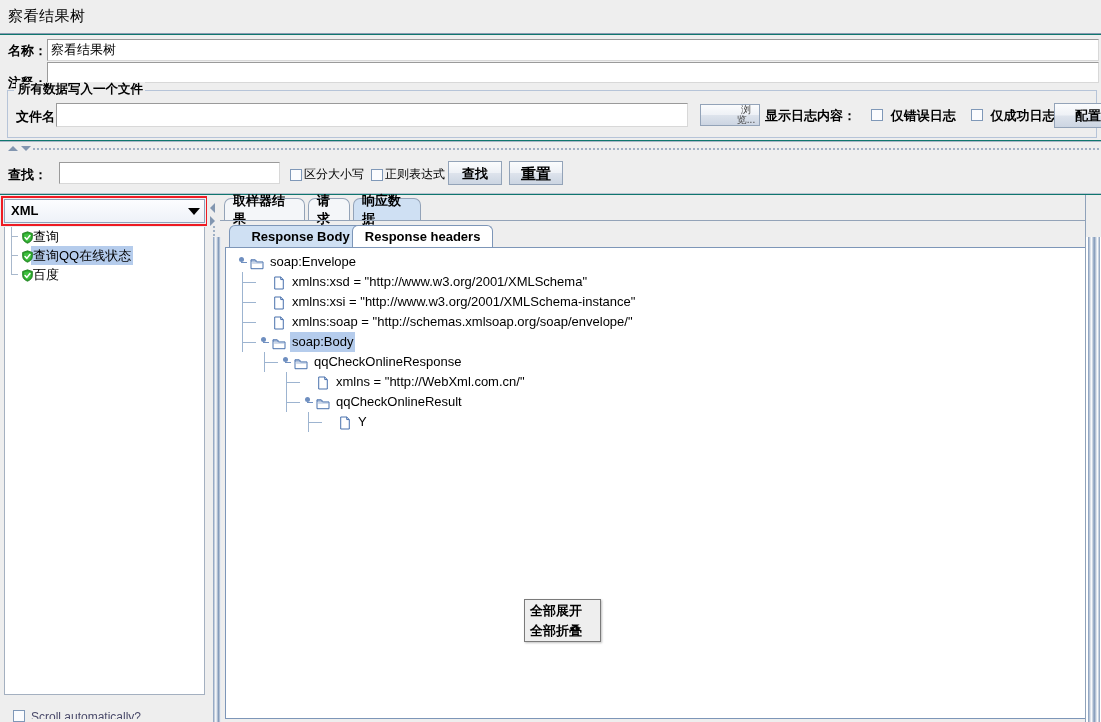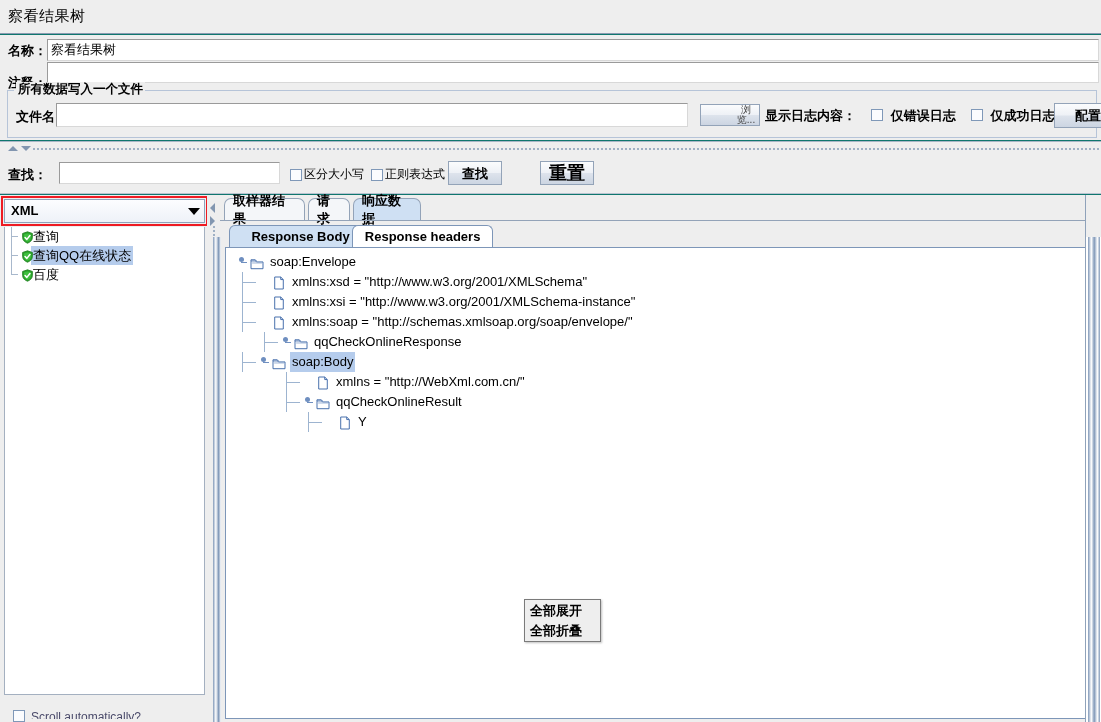"重置" .btn-reset { font-size: 18px -> 15px; left: 540px -> 509px }
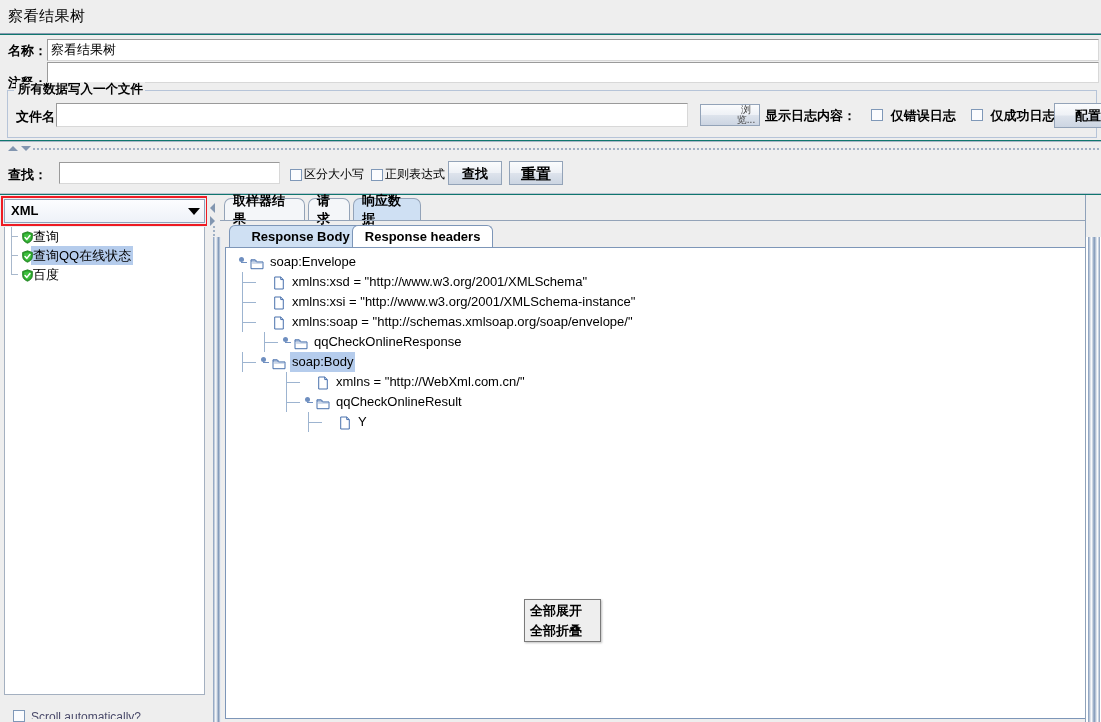"qqCheckOnlineResponse" div.tnode { order: before "soap:Body" -> after "soap:Body" }
